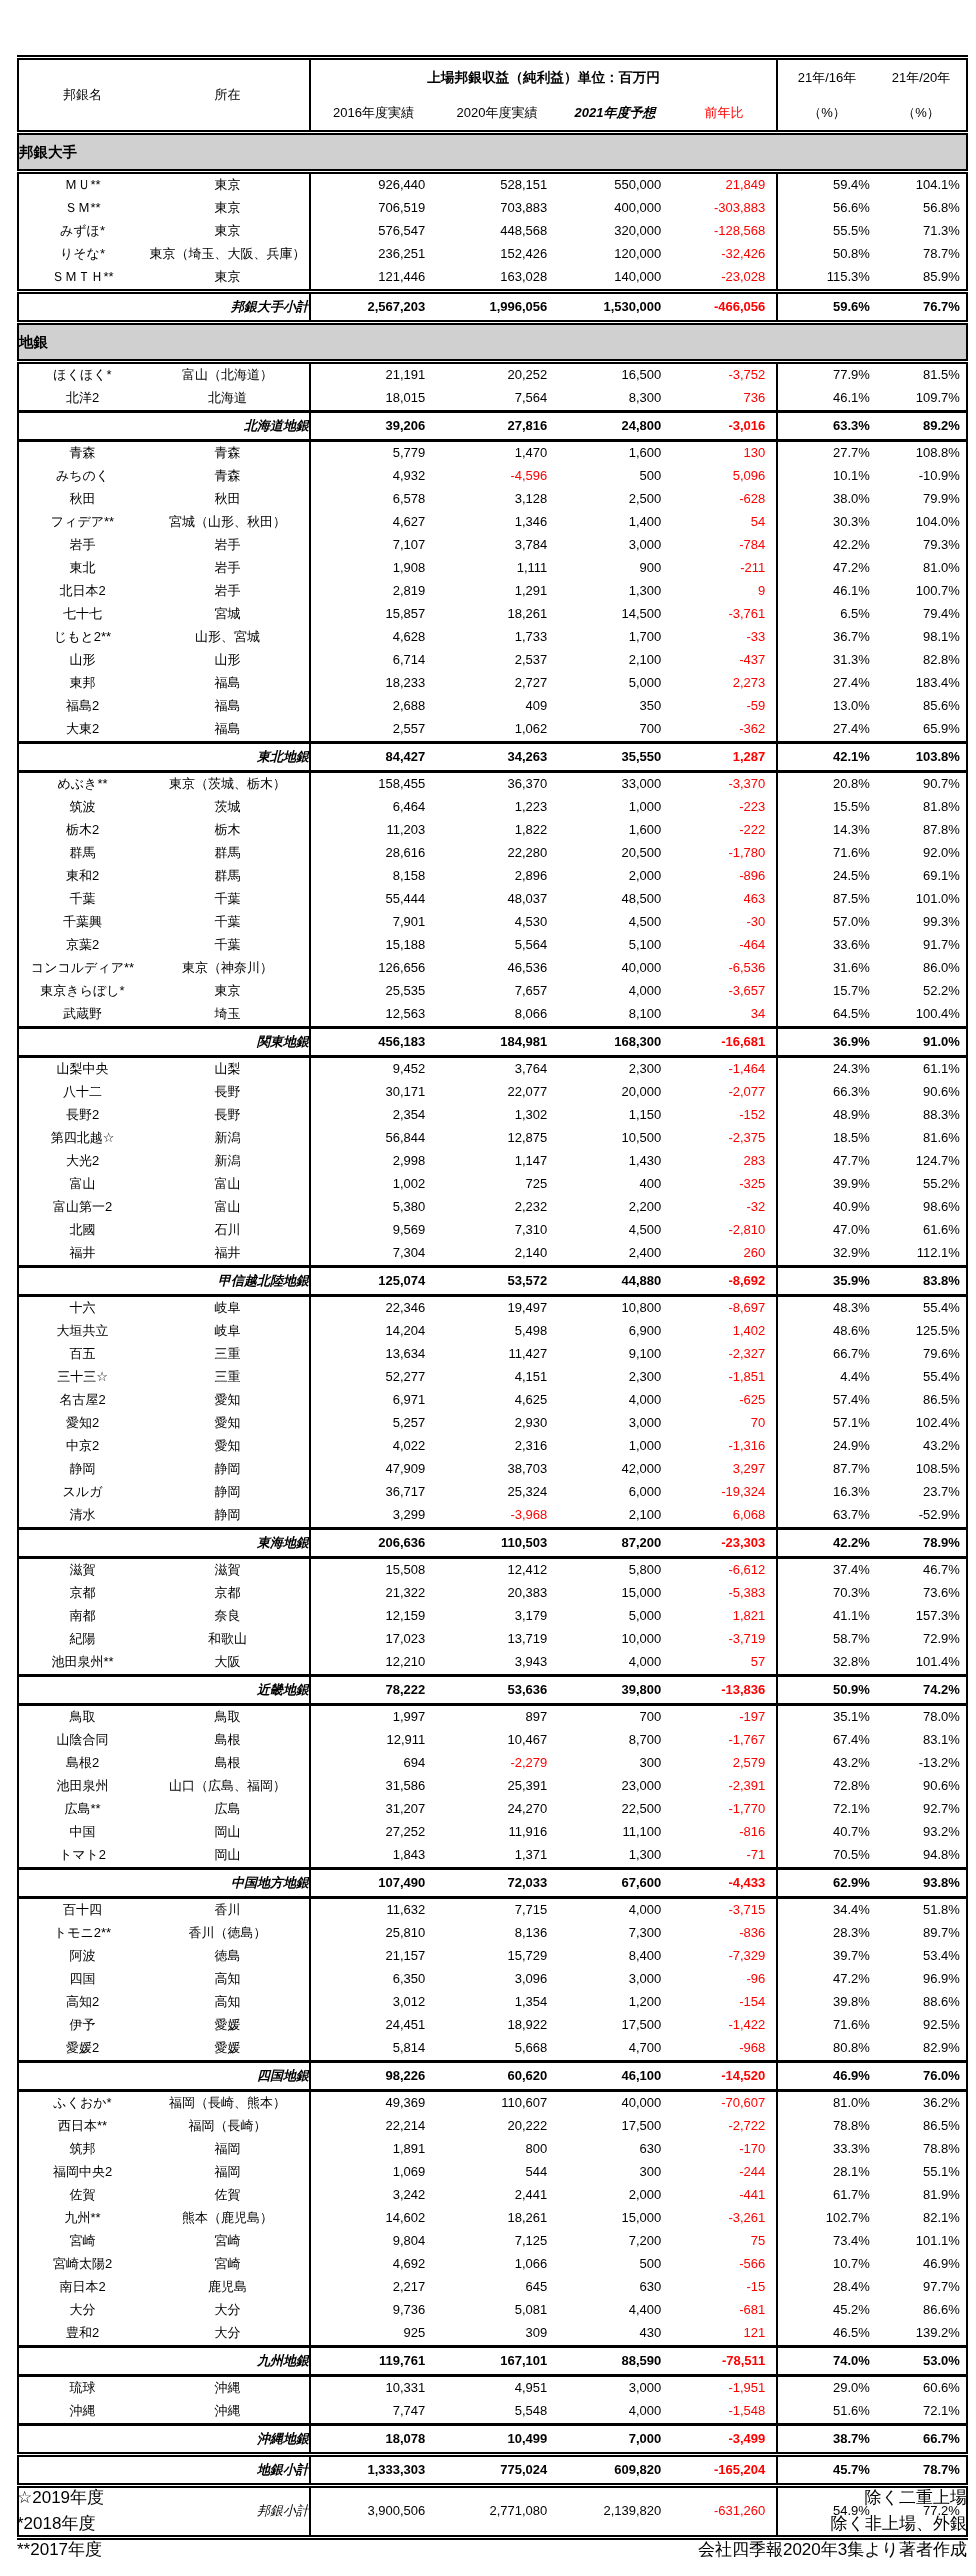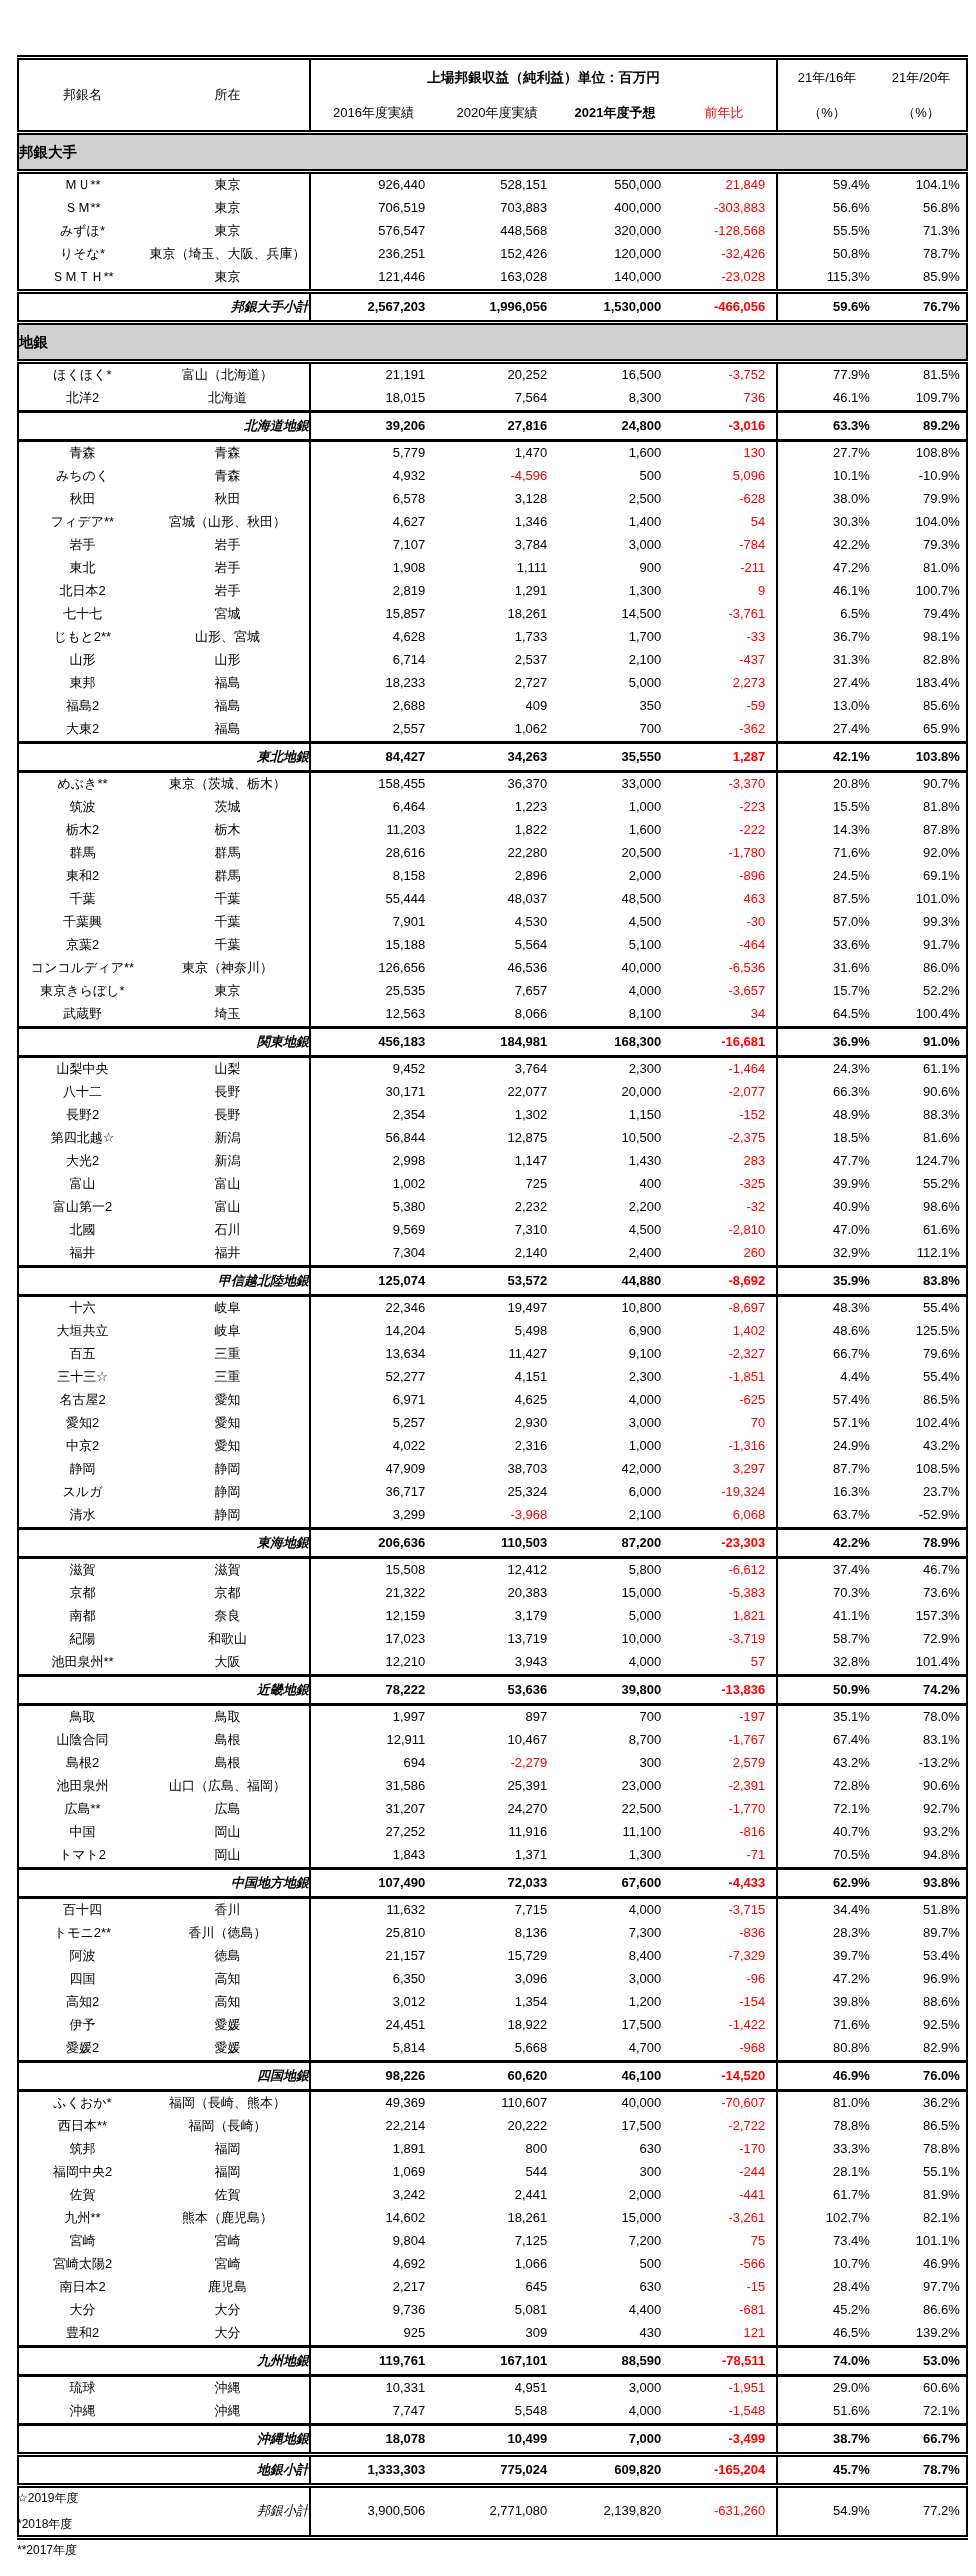"2021年度予想" thead th.bold { font-style: none -> italic }
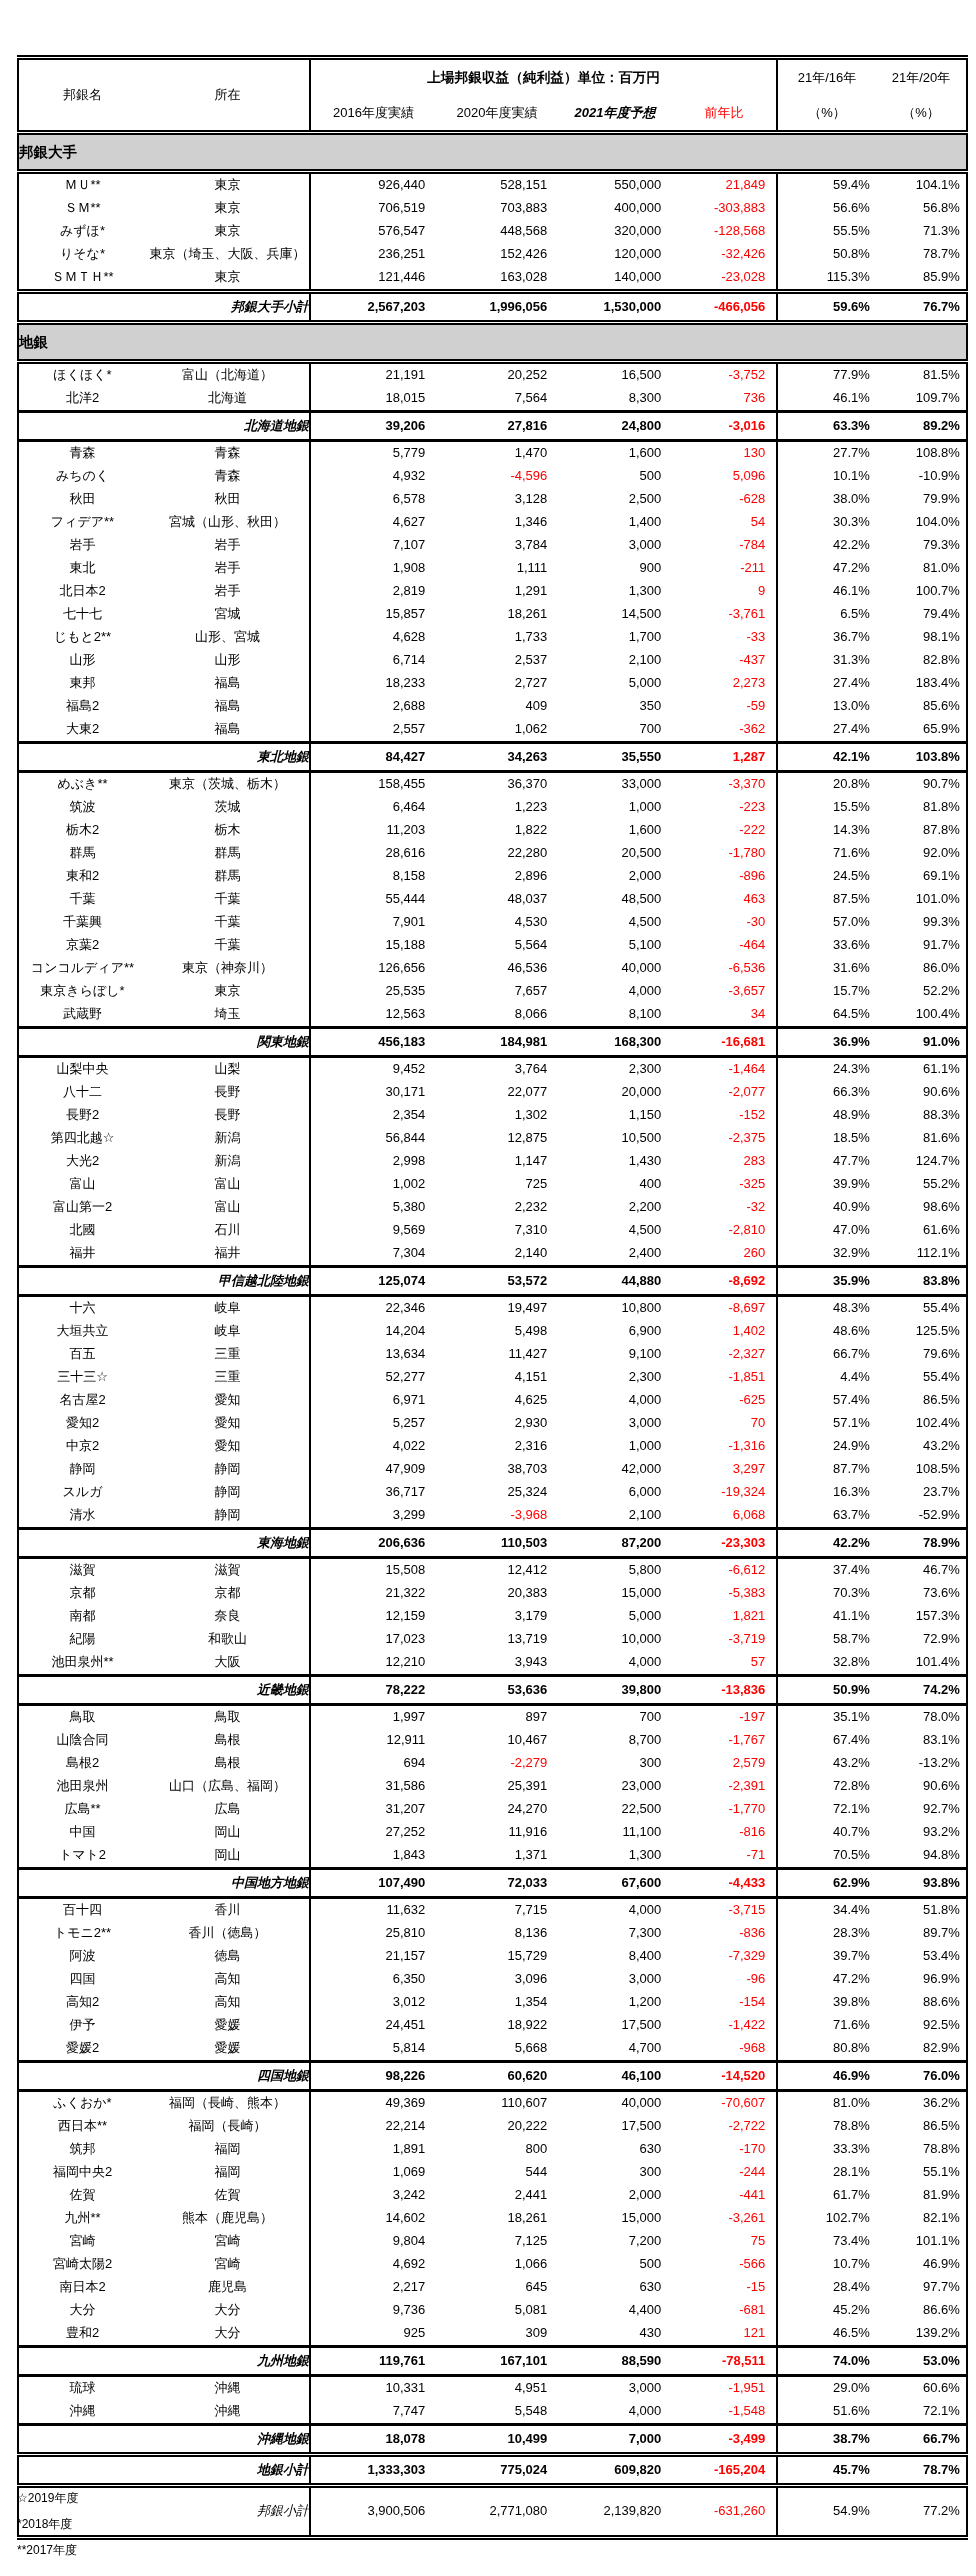"☆2019年度" .footnotes { font-size: 12px -> 17px }
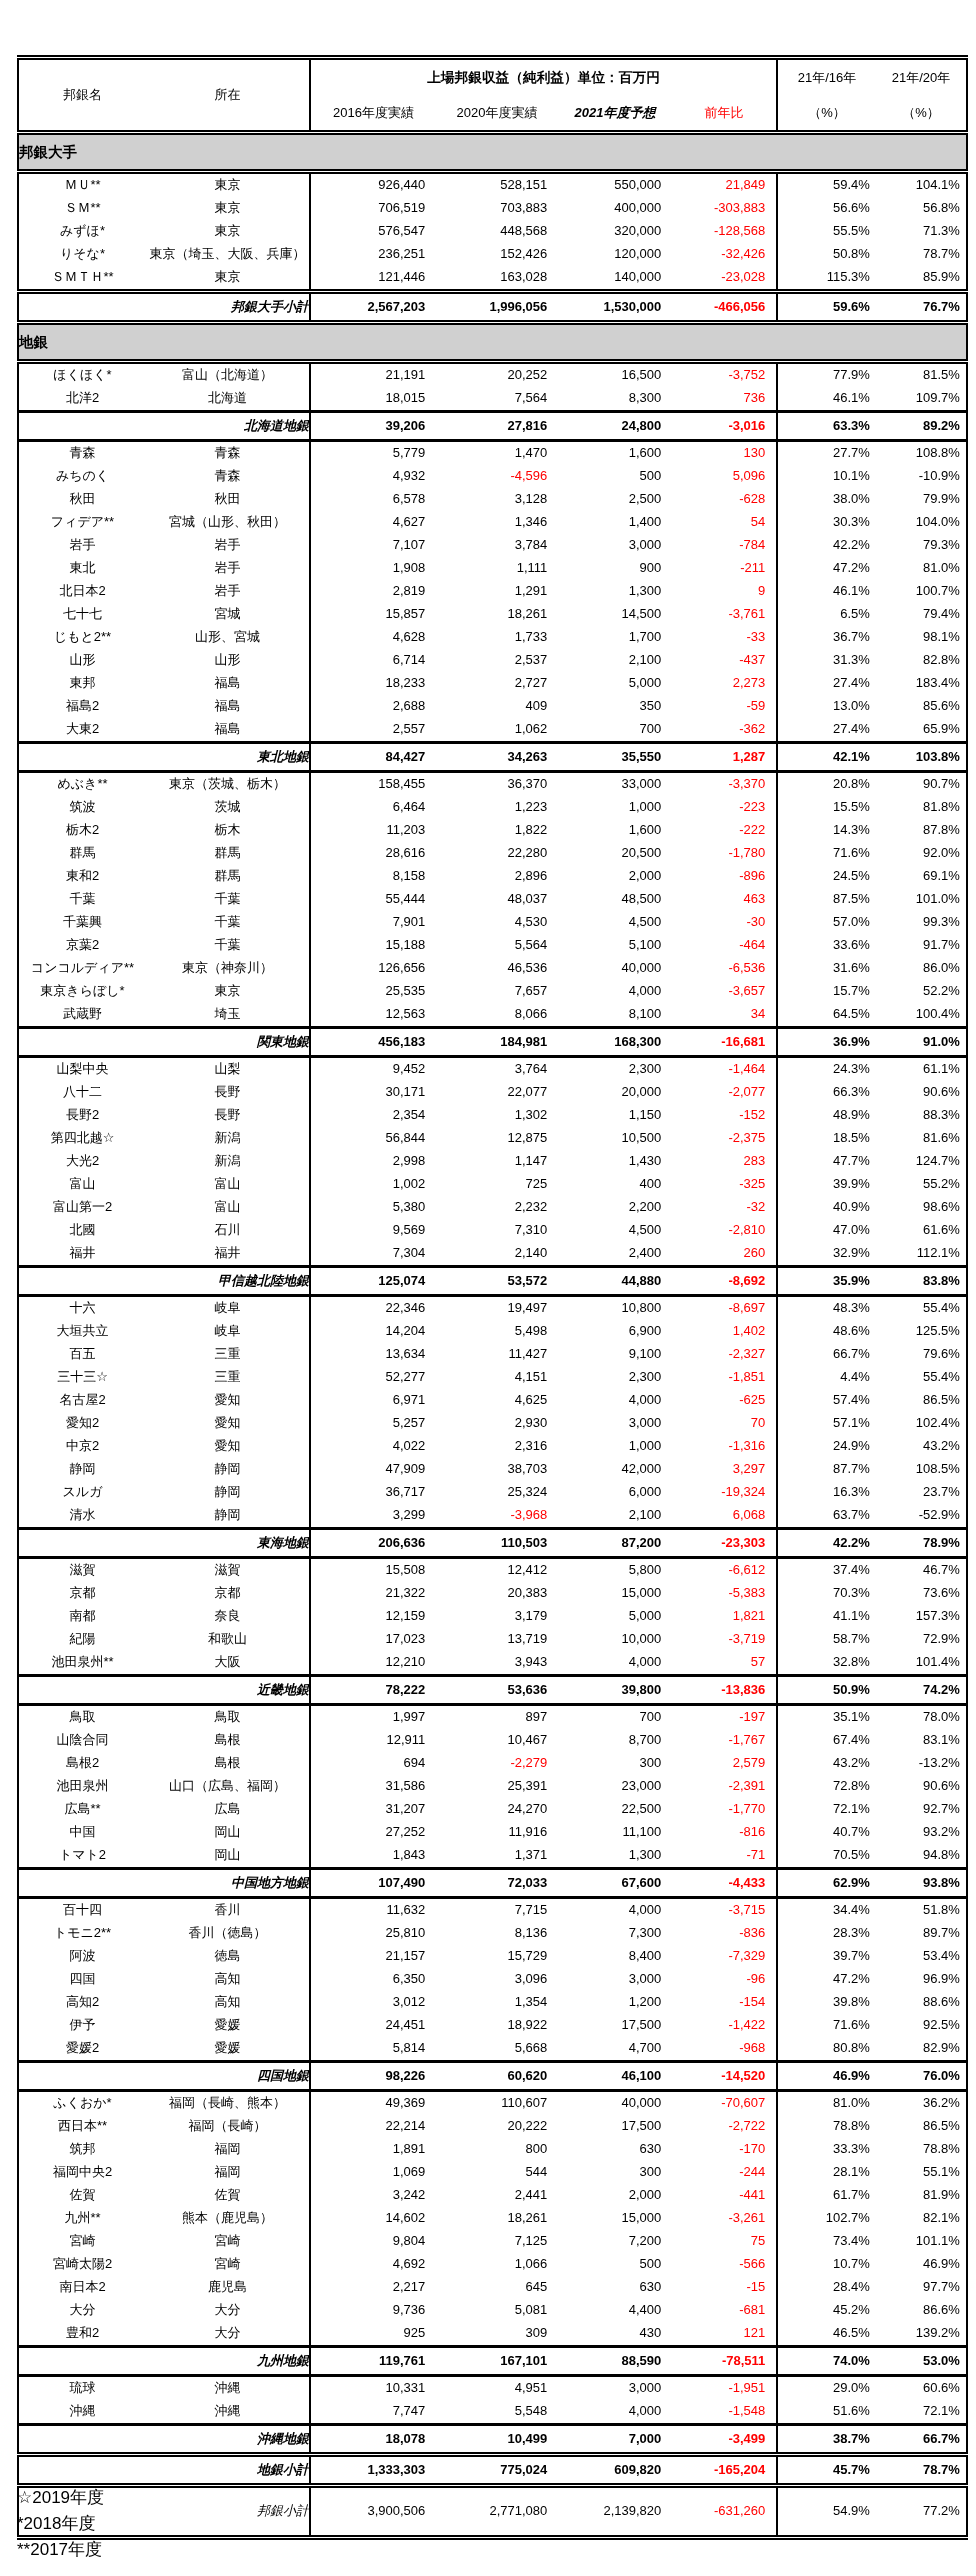"除く二重上場" div.fr { html: none -> <div> <span>除く二重上場</span> <span>除く非上場、外銀</span> <span>会社四季報2020年3集より著者作成</span> </div> }
